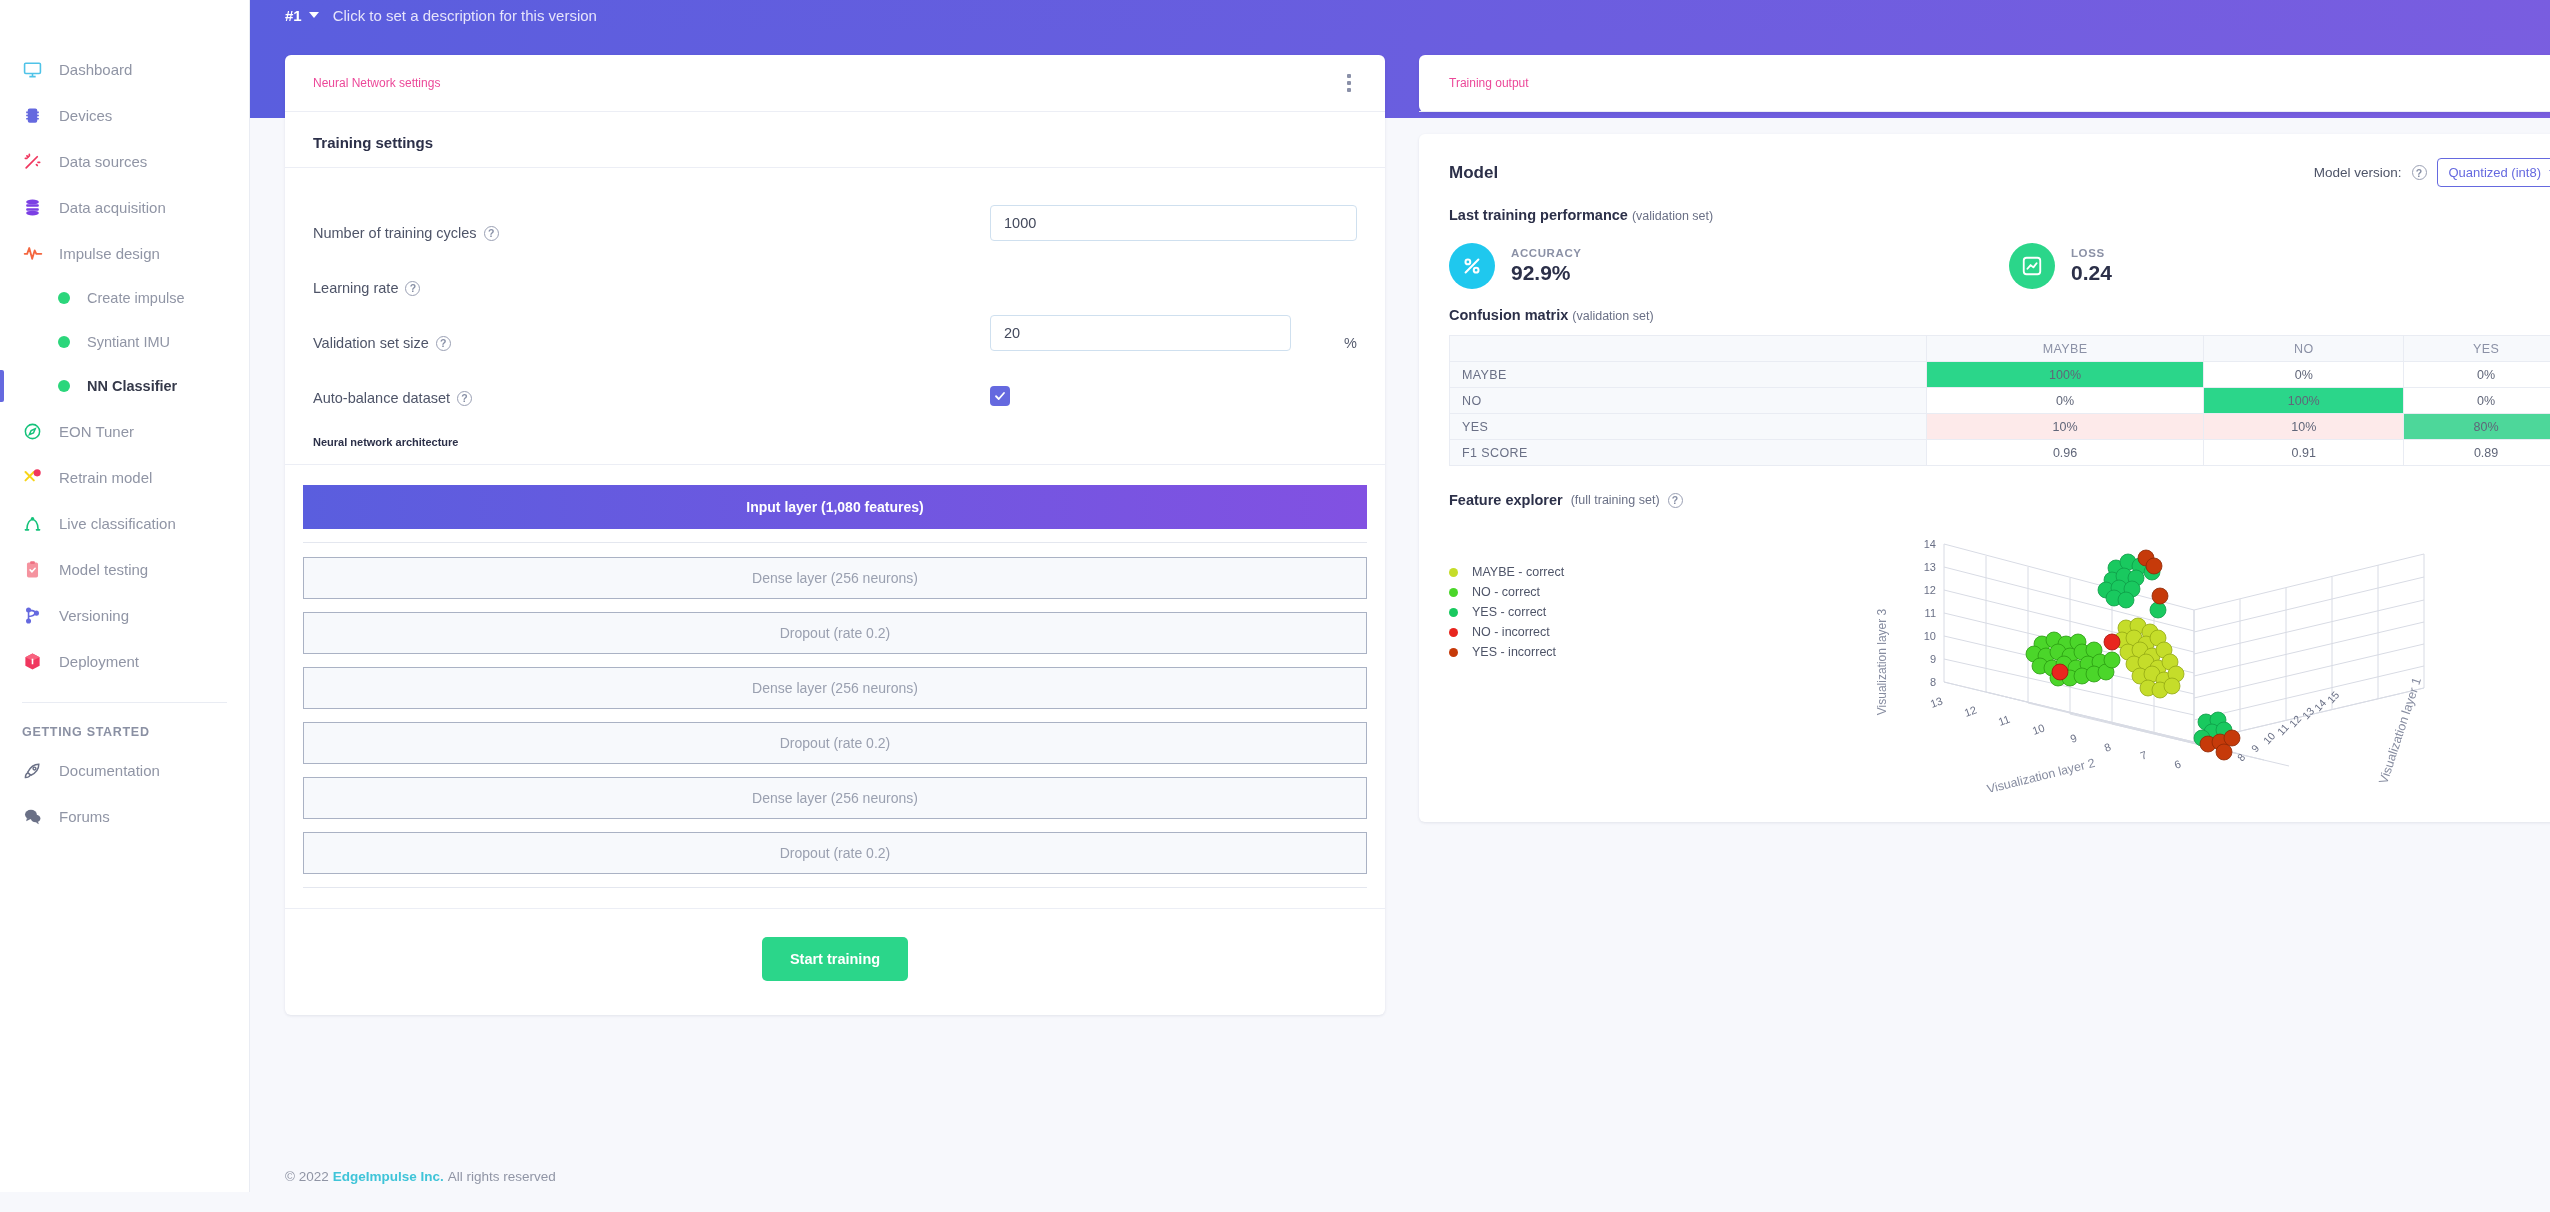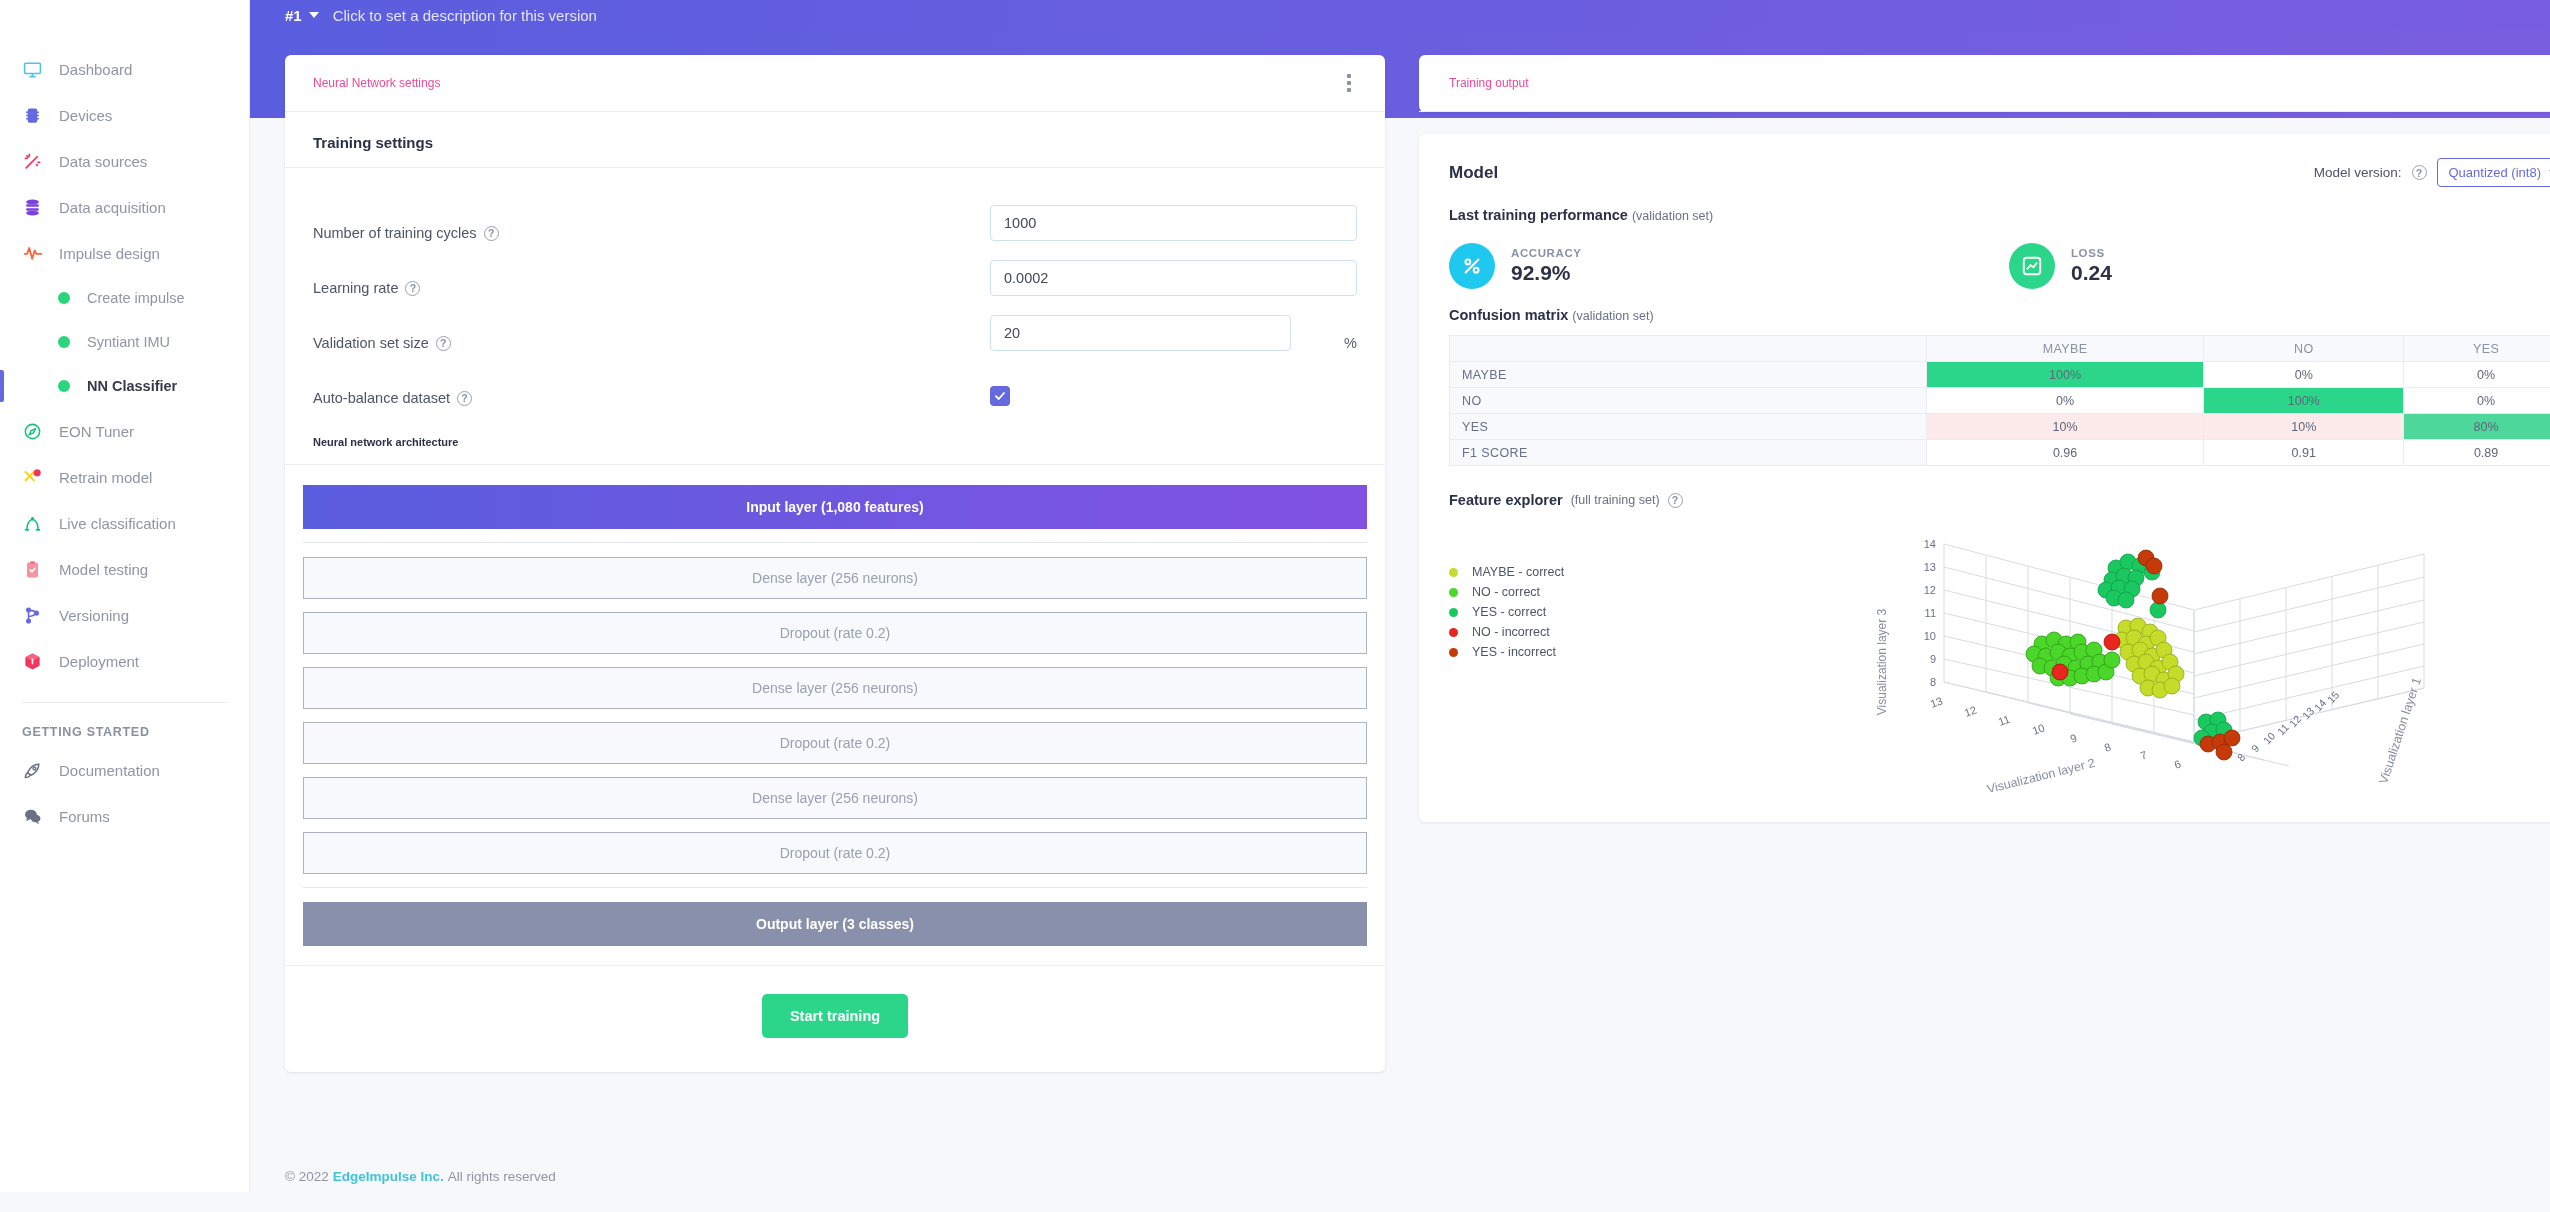"0.0002" div.field { html: <div>0.0002</div> -> none }
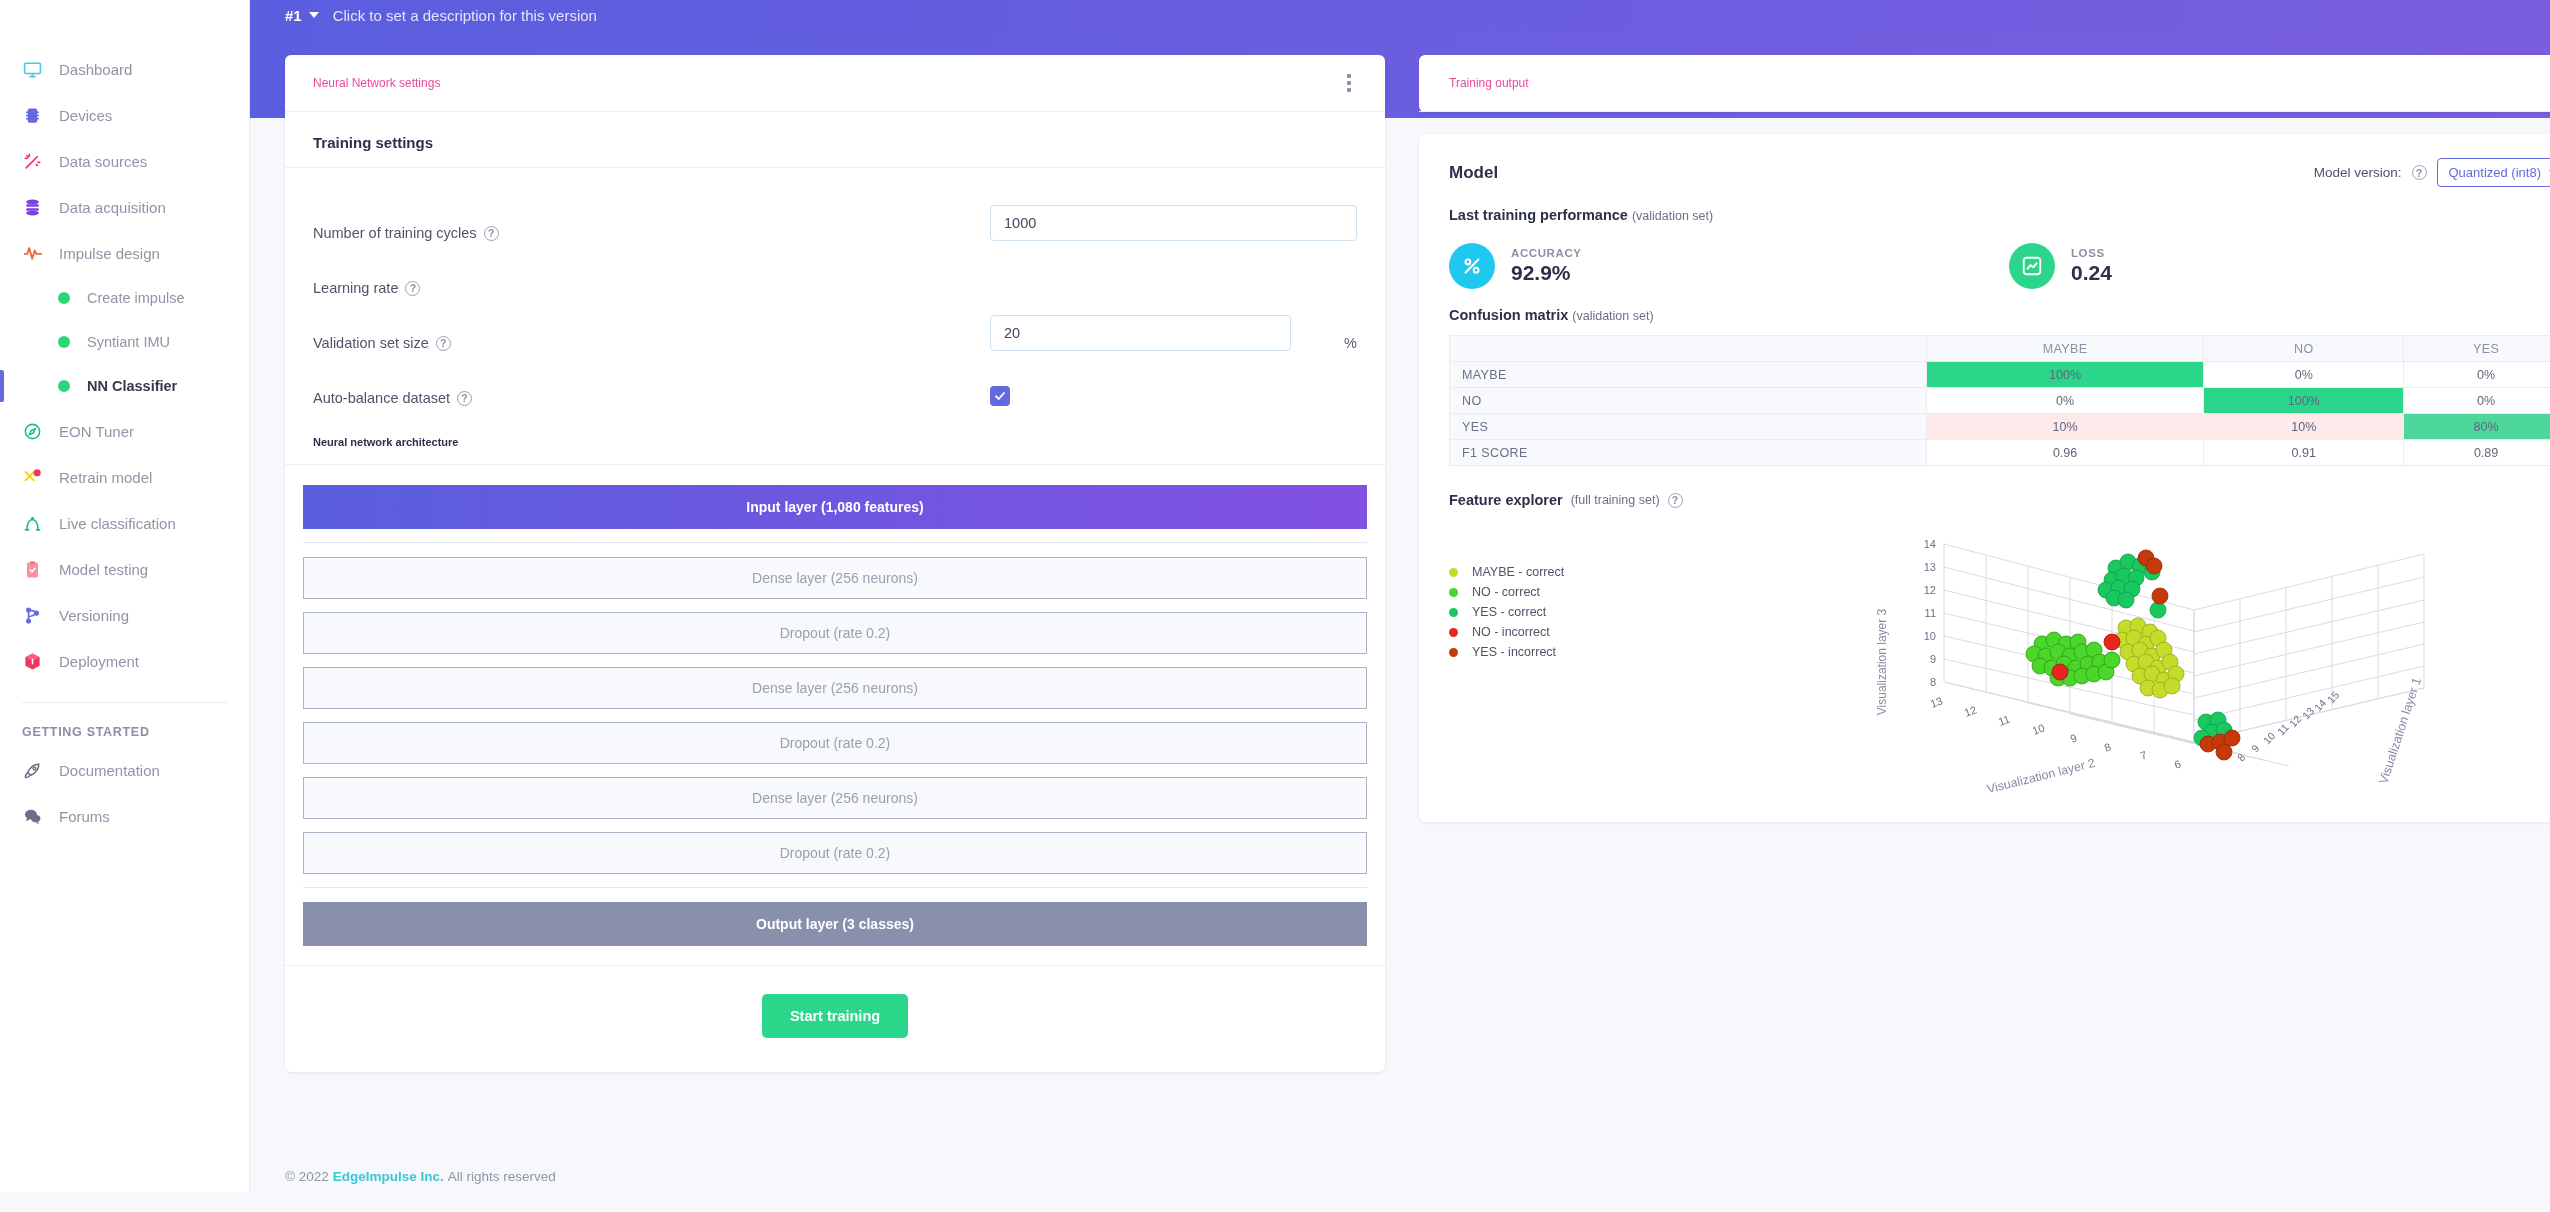"Output layer (3 classes)" div.layer { html: <div>Output layer (3 classes)</div> -> none }
